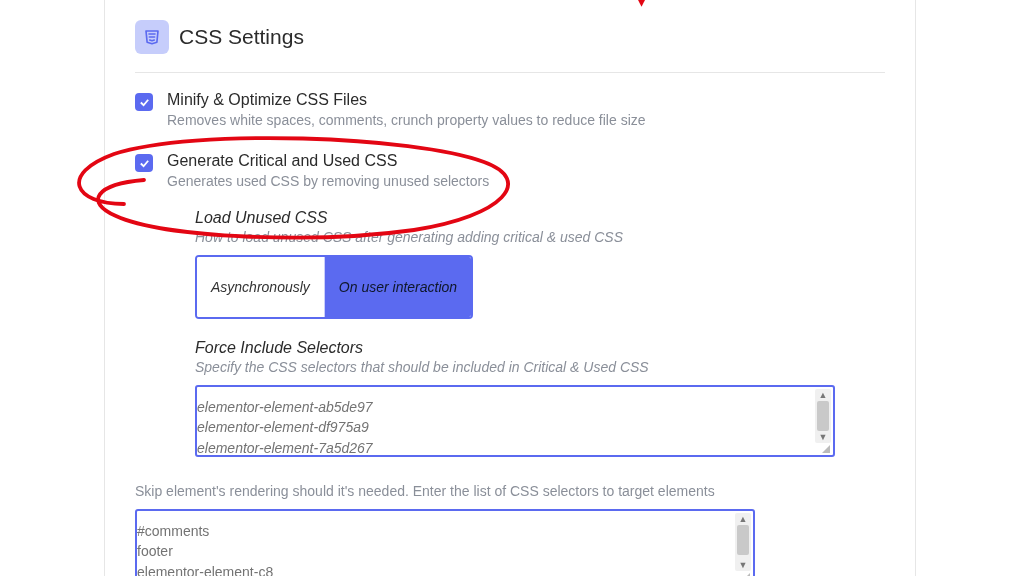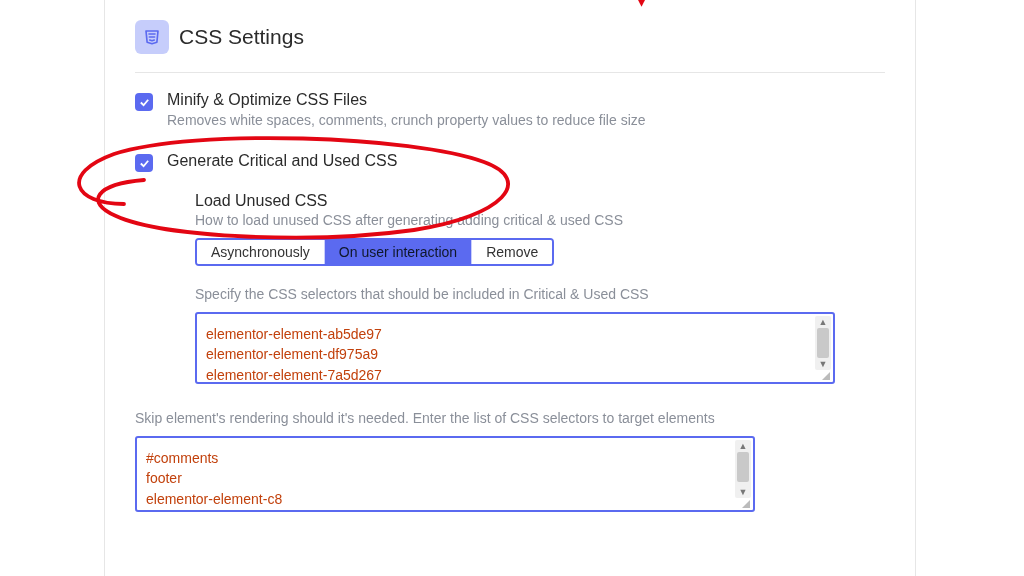"Generates used CSS by removing" div.option-desc { html: none -> <div>Generates used CSS by removing unused selectors</div> }
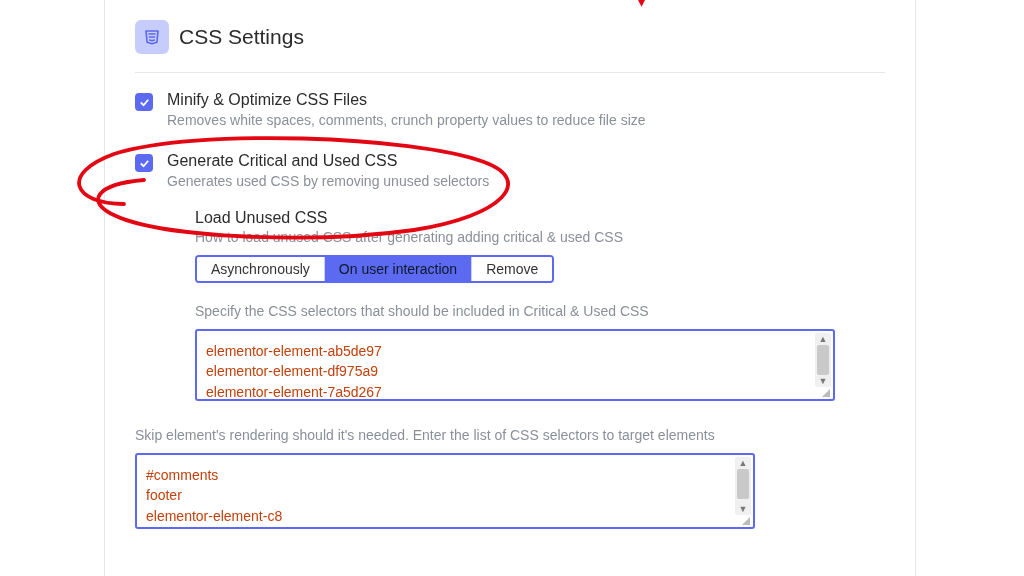"Load Unused CSS" .sub-block { font-style: none -> italic }
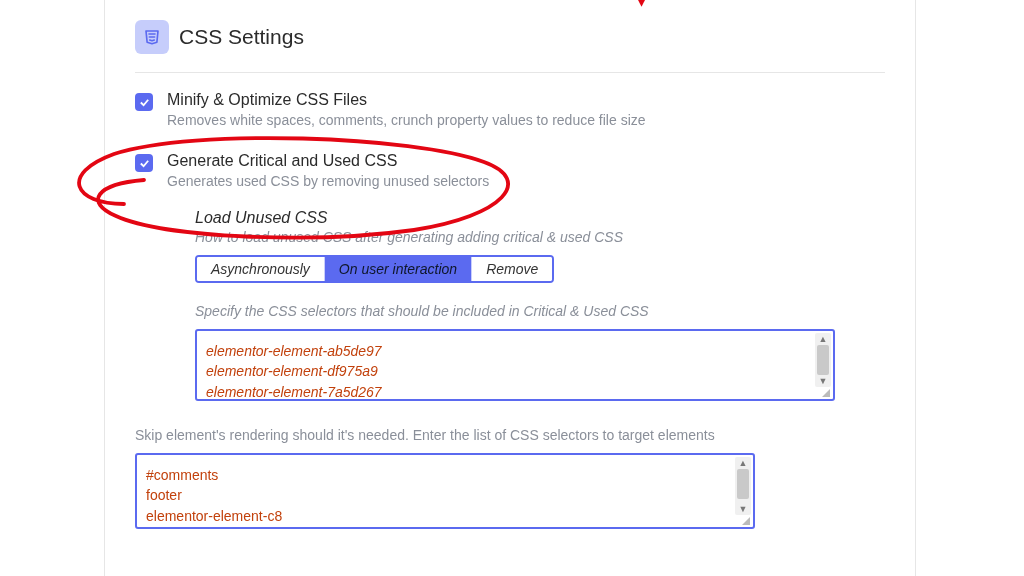"Asynchronously" .button-group > div { padding: 4px 14px -> 22px 14px }
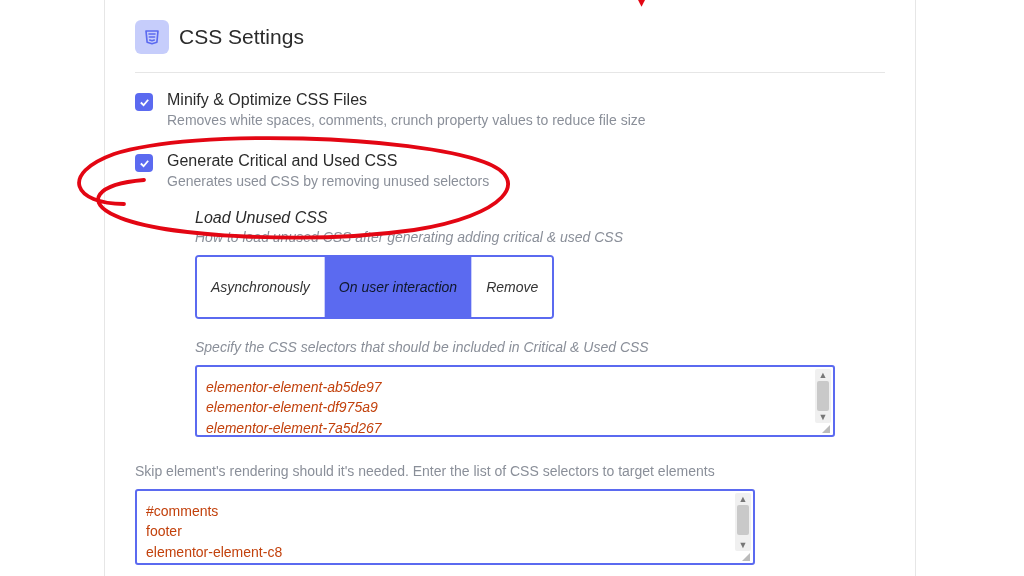"Remove" div { html: <div>Remove</div> -> none }
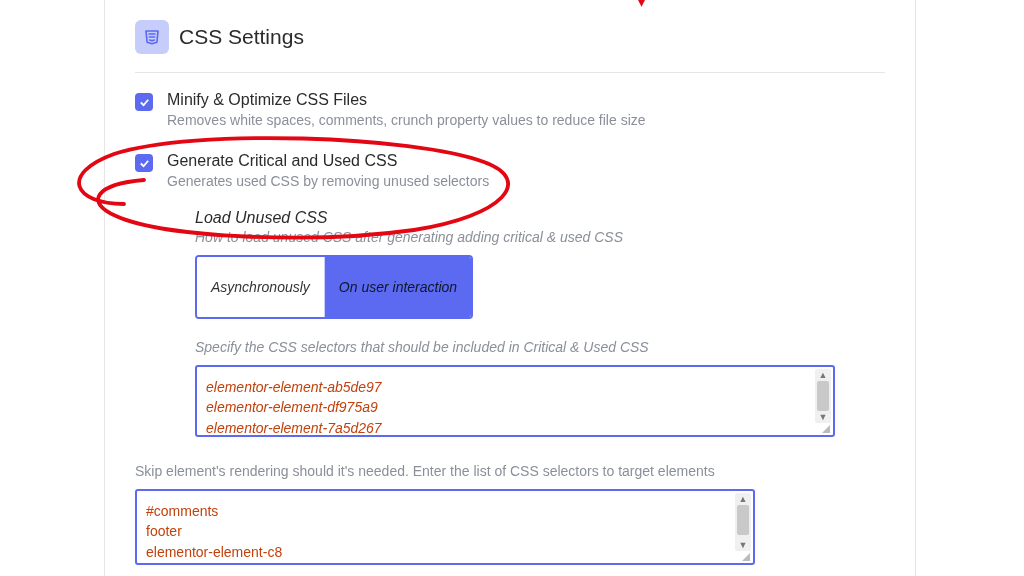"Force Include Selectors" div.sub-title { html: none -> <div>Force Include Selectors</div> }
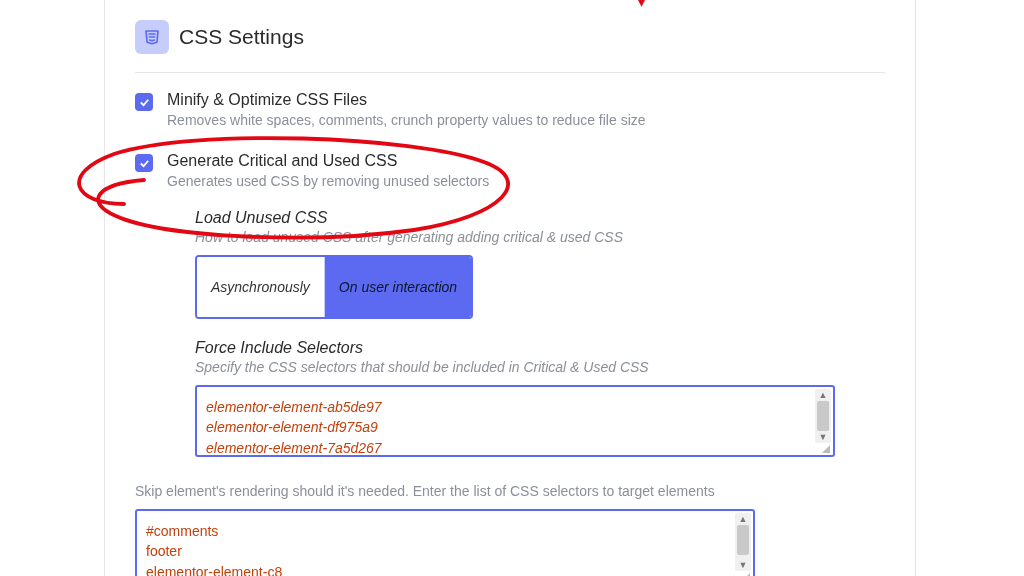"elementor-element-ab5de97" .textarea-content { color: #c2410c -> #737373; padding: 10px 24px 0 9px -> 10px 24px 0 0 }
